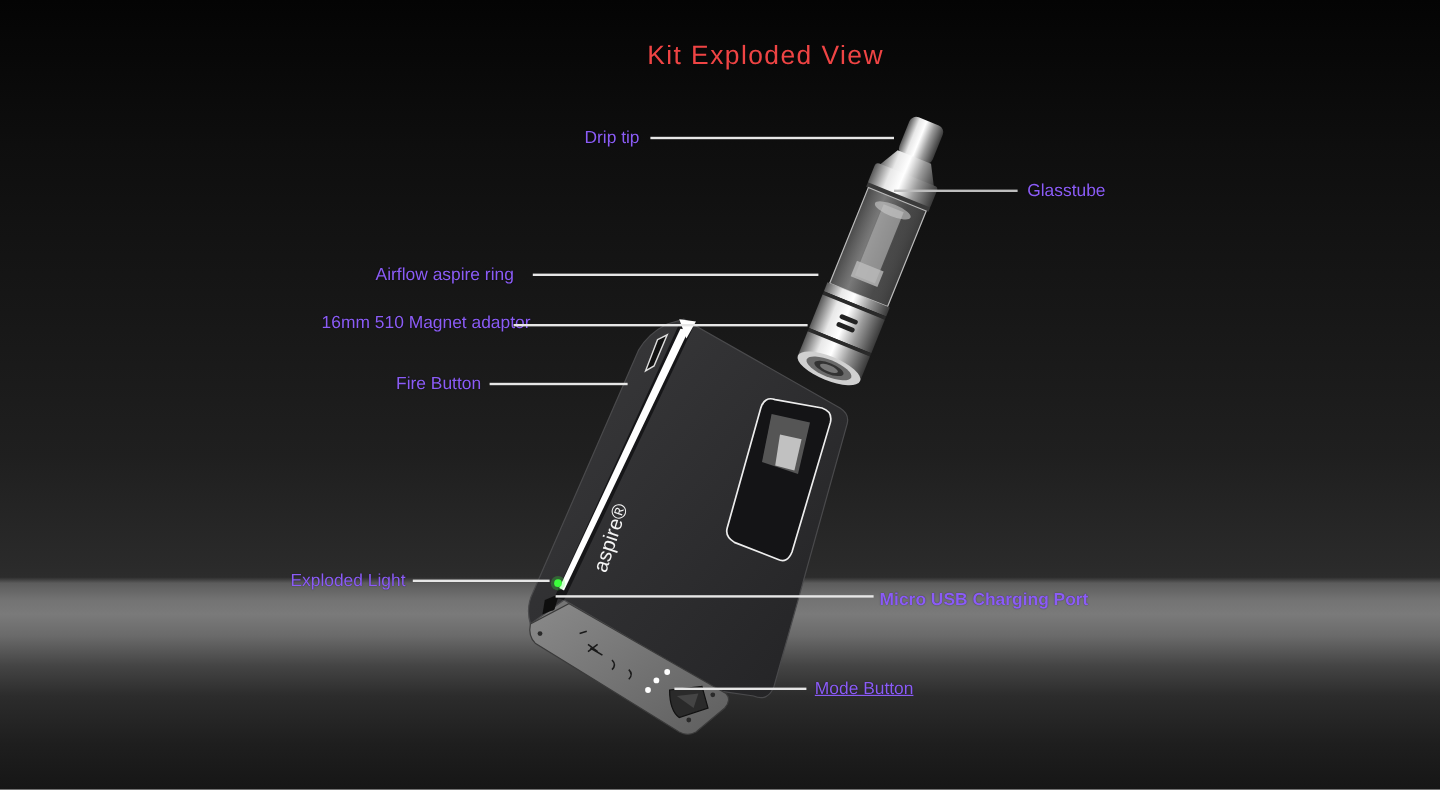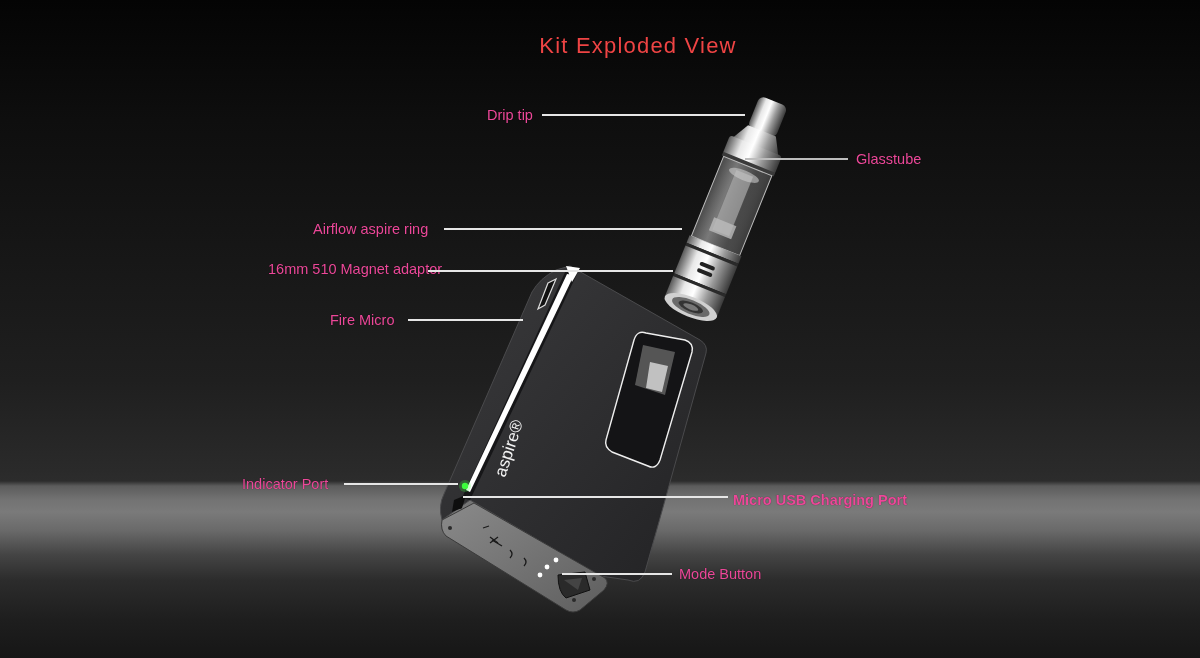"Drip tip" .label { color: #ec4899 -> #8b5cf6 }
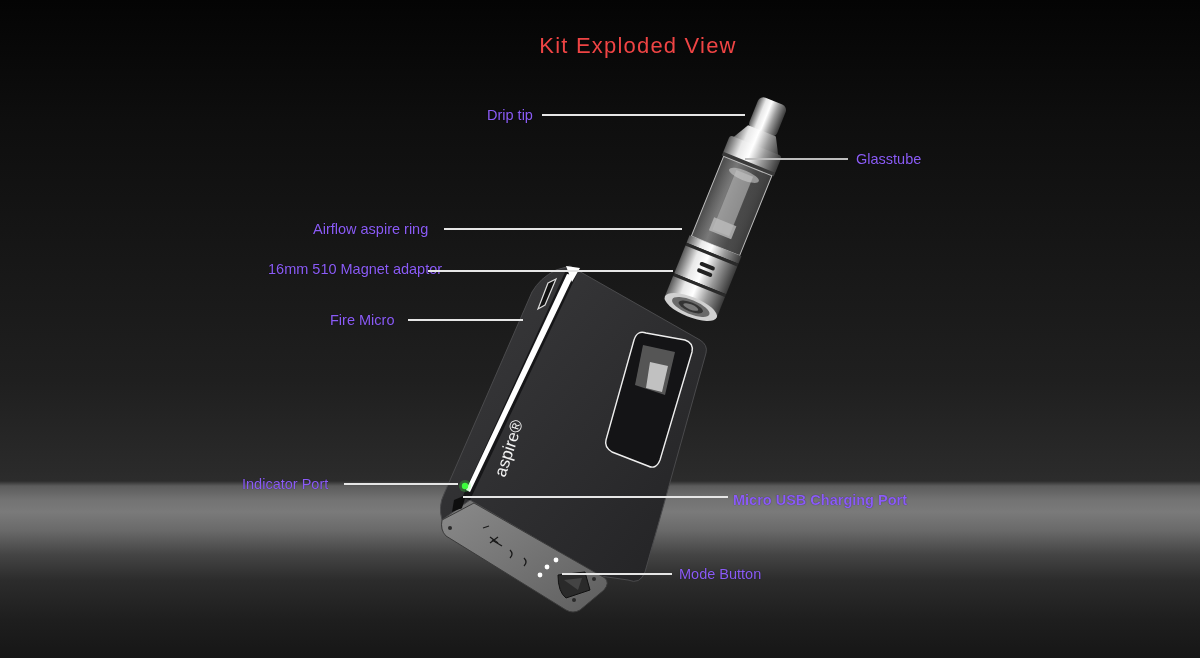"Fire Micro" div.label { text: Micro -> Button }
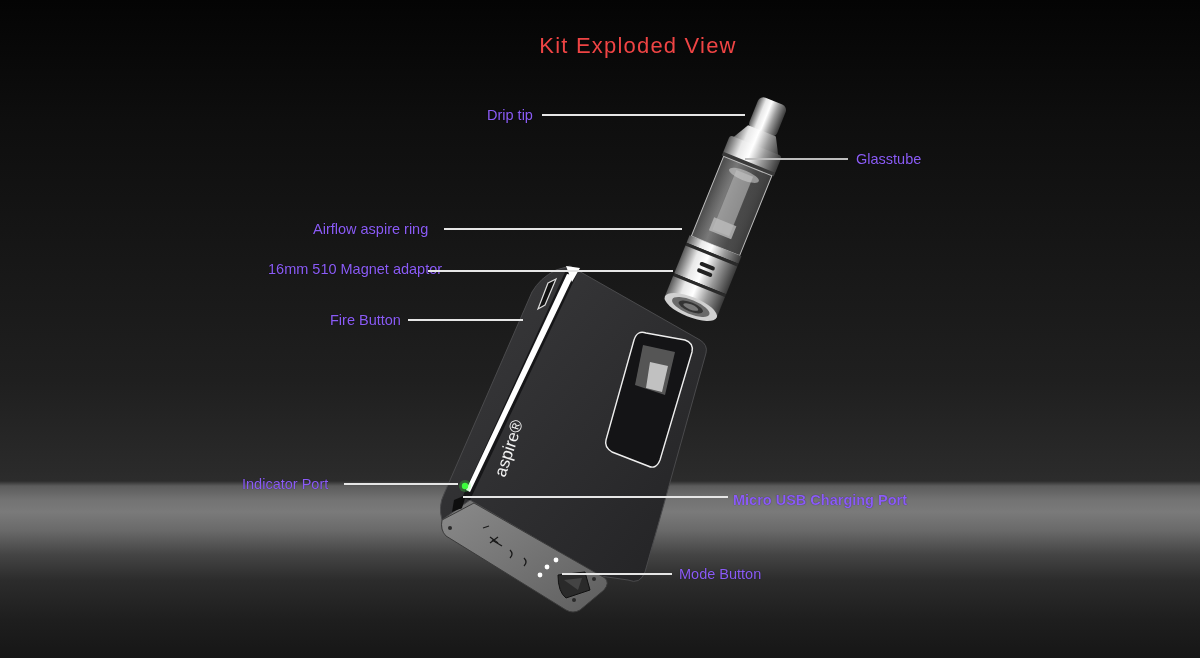"Indicator Port" div.label { text: Indicator Port -> Exploded Light }
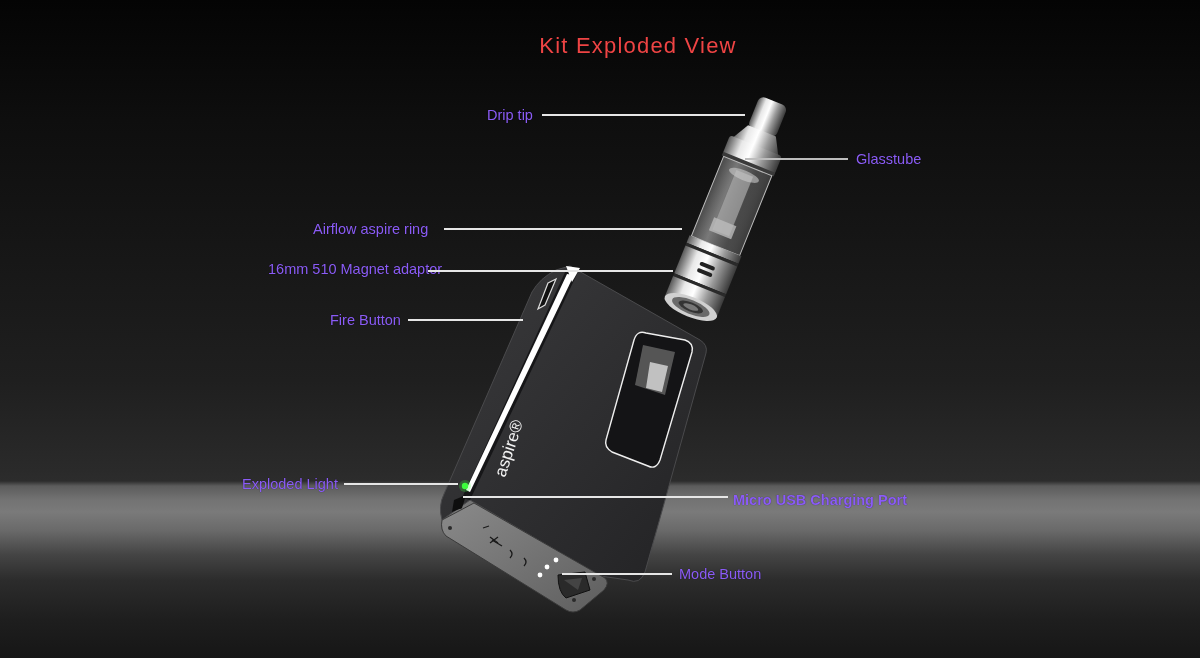"Mode Button" div.label { text-decoration: none -> underline }
